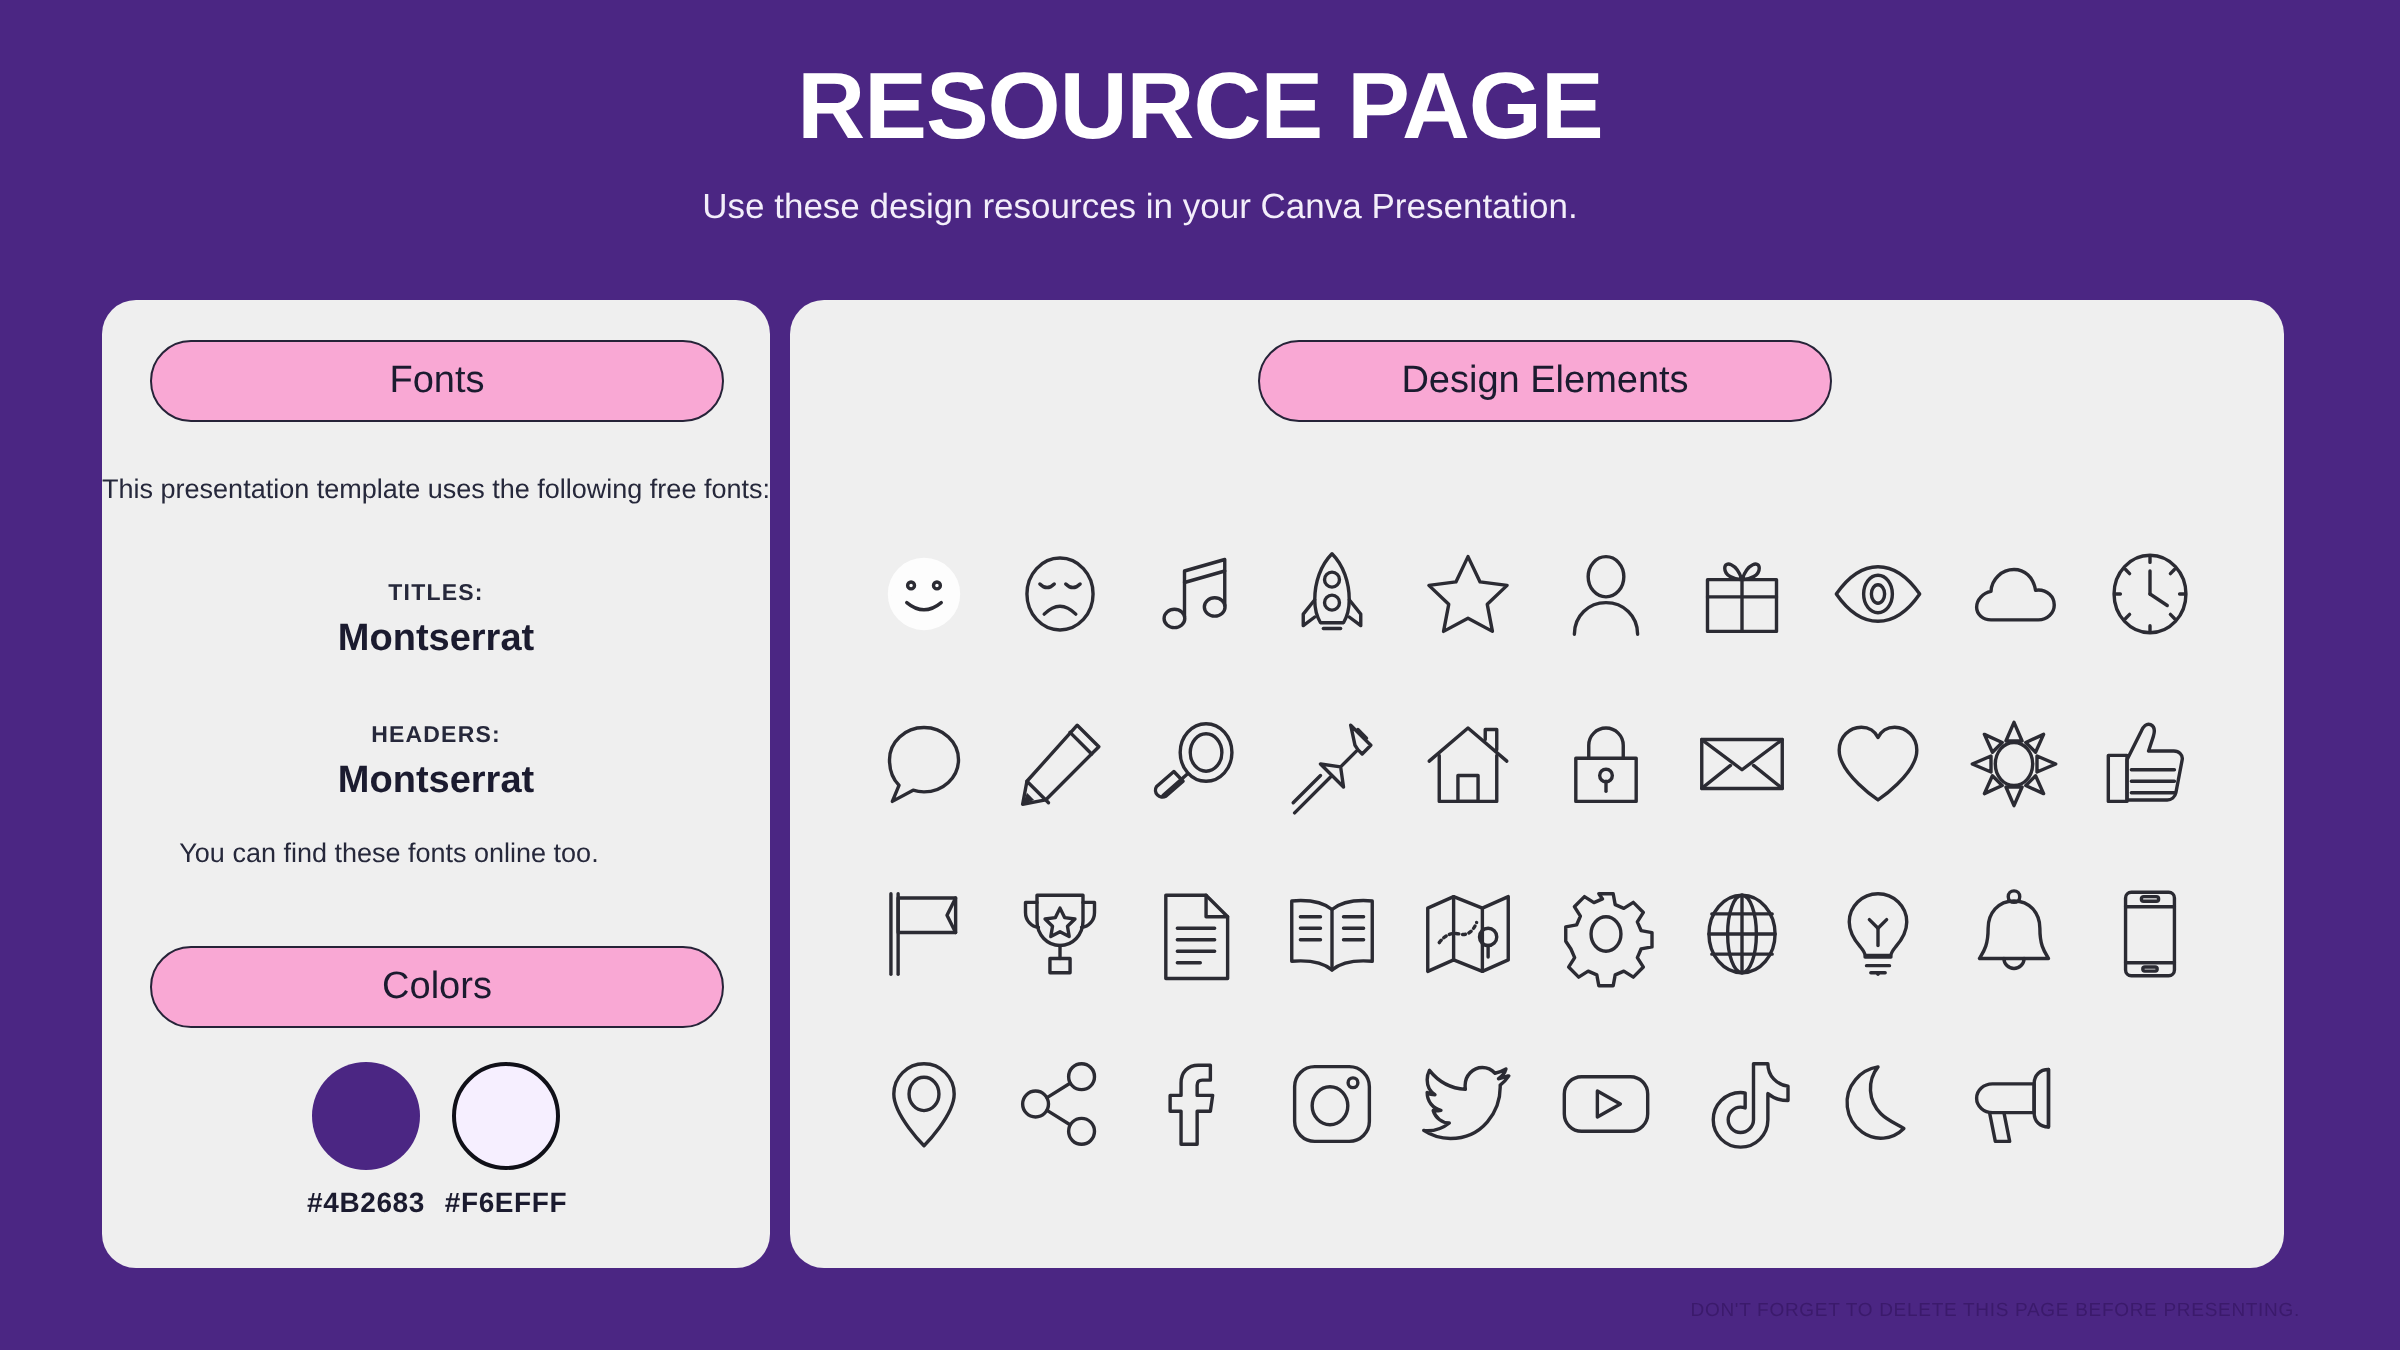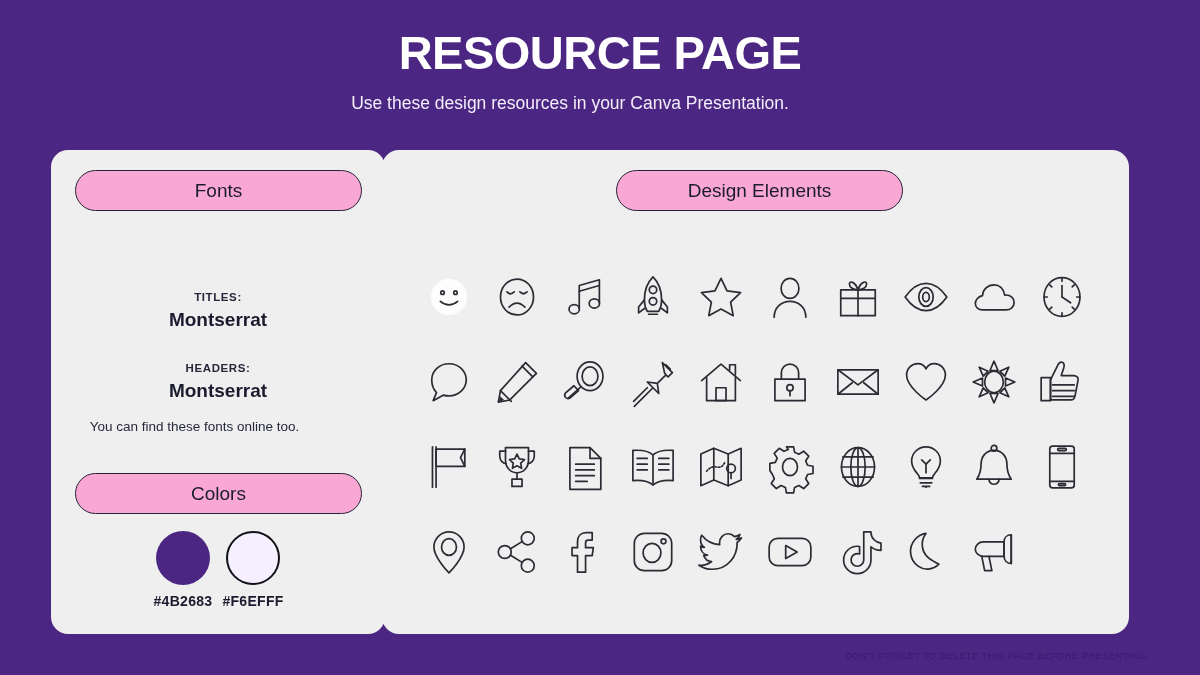"Design Elements" .panel-right { left: 382px -> 395px }
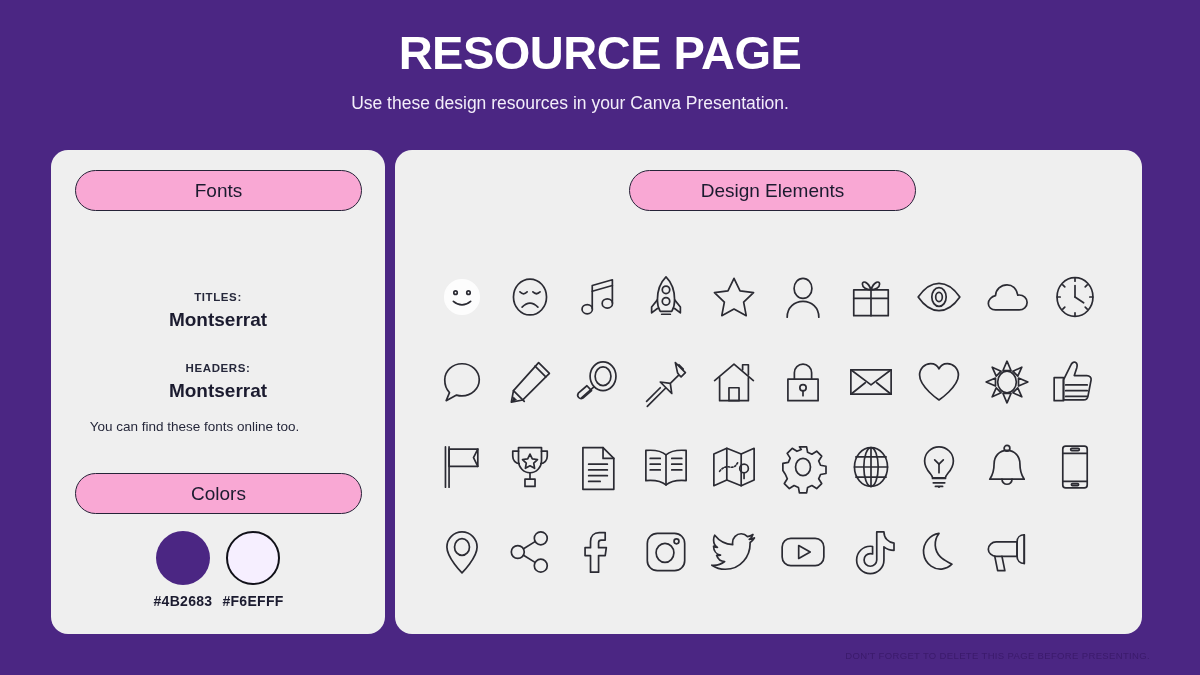"This presentation template uses the" div.fonts-intro { html: none -> <div>This presentation template uses the following free fonts:</div> }
